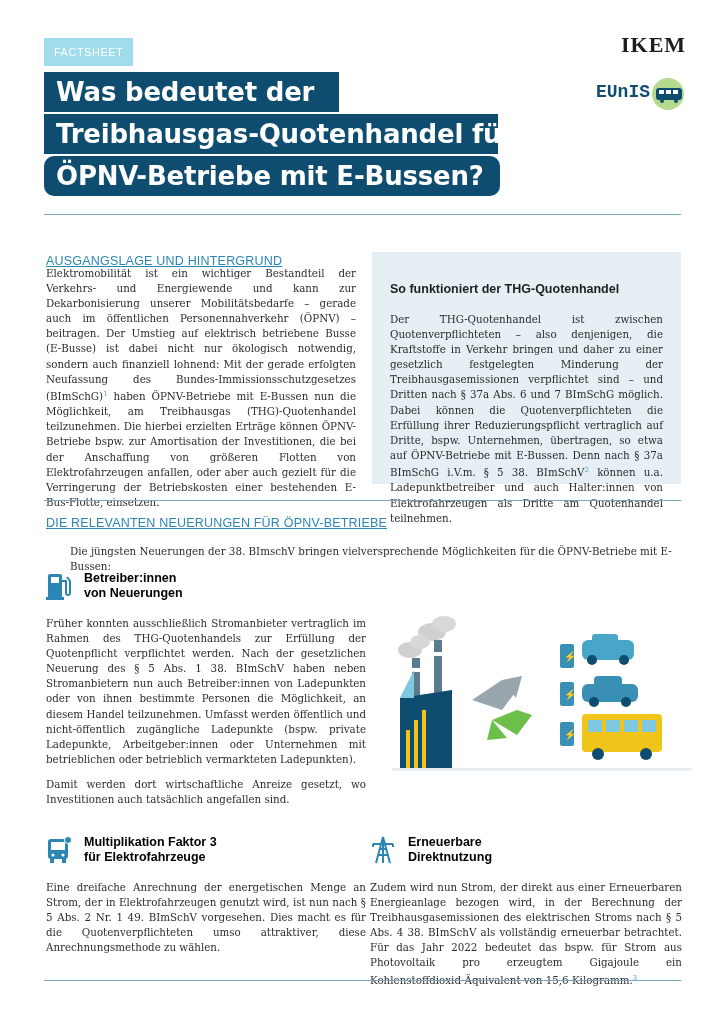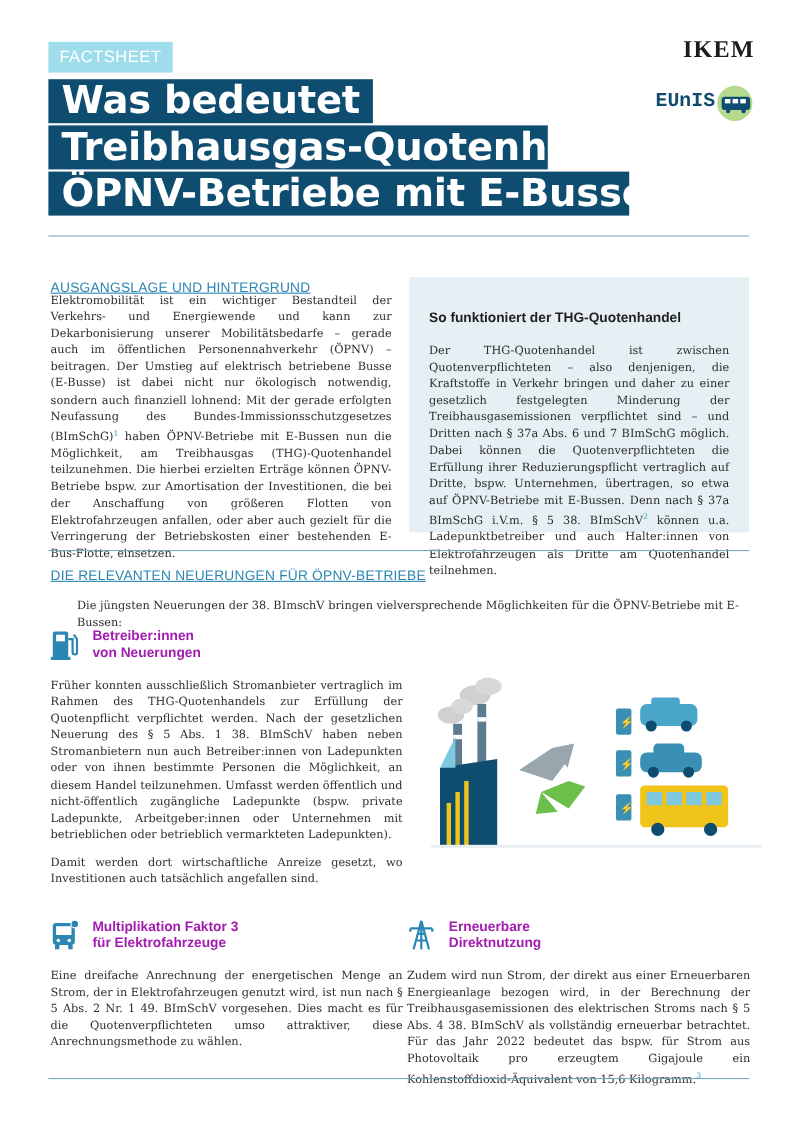"FACTSHEET" .tag { font-size: 15px -> 11px }
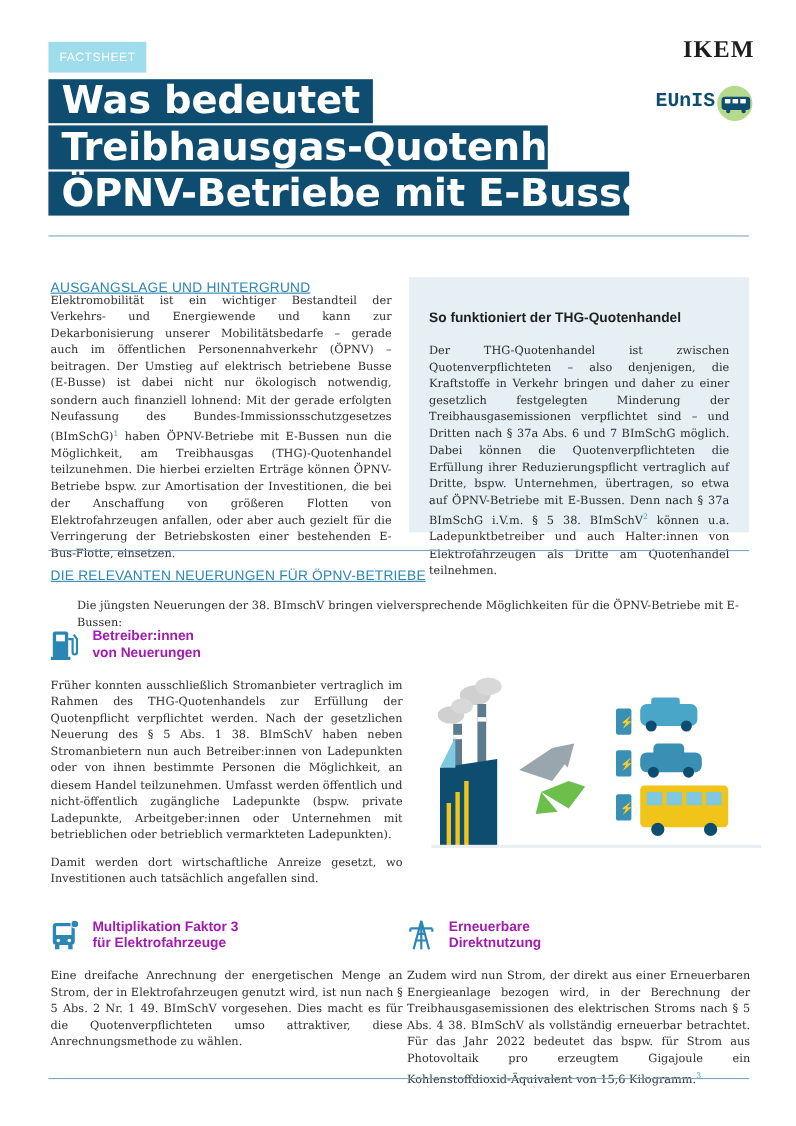"Was bedeutet der" .title-line { font-size: 35px -> 26px }
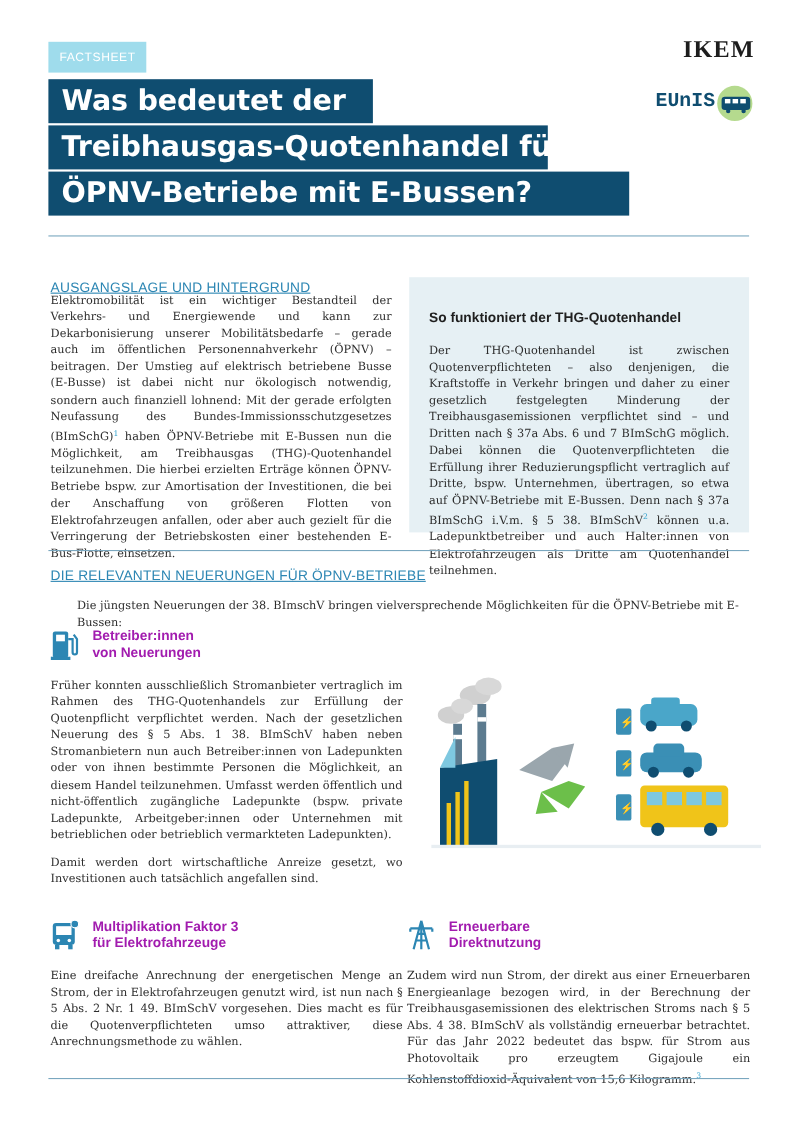"ÖPNV-Betriebe mit E-Bussen?" .t3 { border-radius: none -> 10px; width: 528px -> 456px }
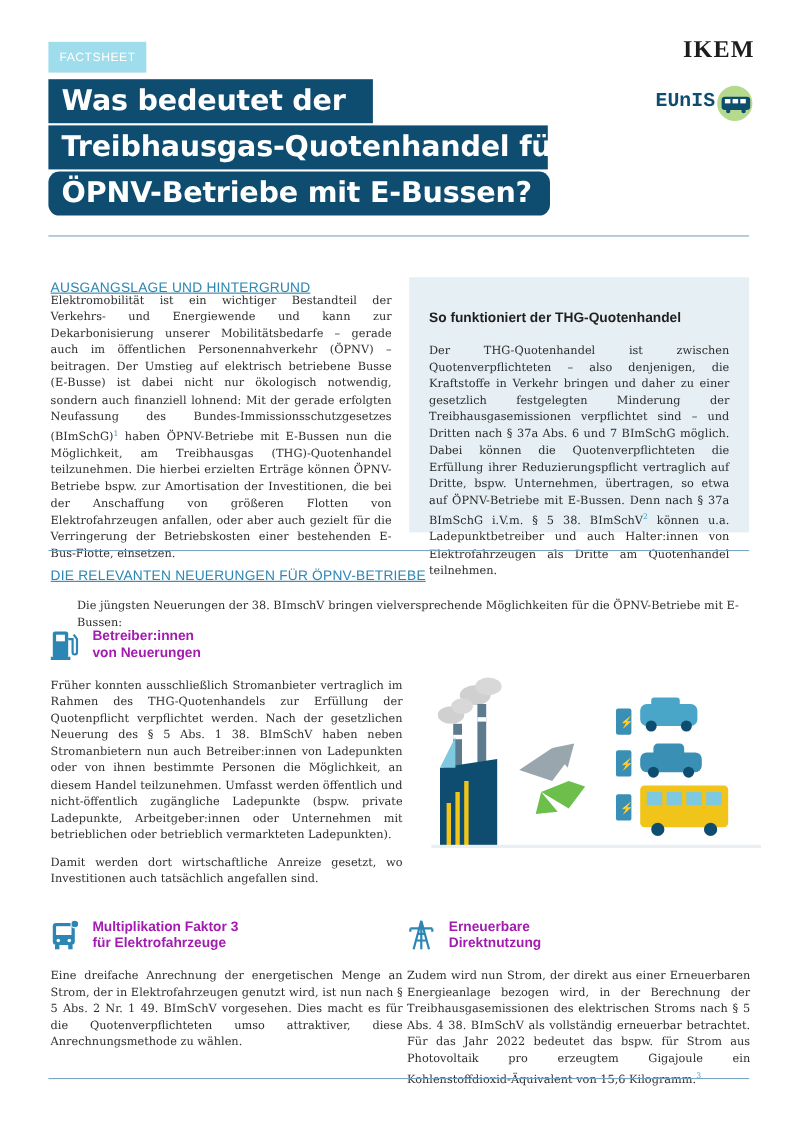"Betreiber:innen" .subhead .label { color: #a21caf -> #000000 }
